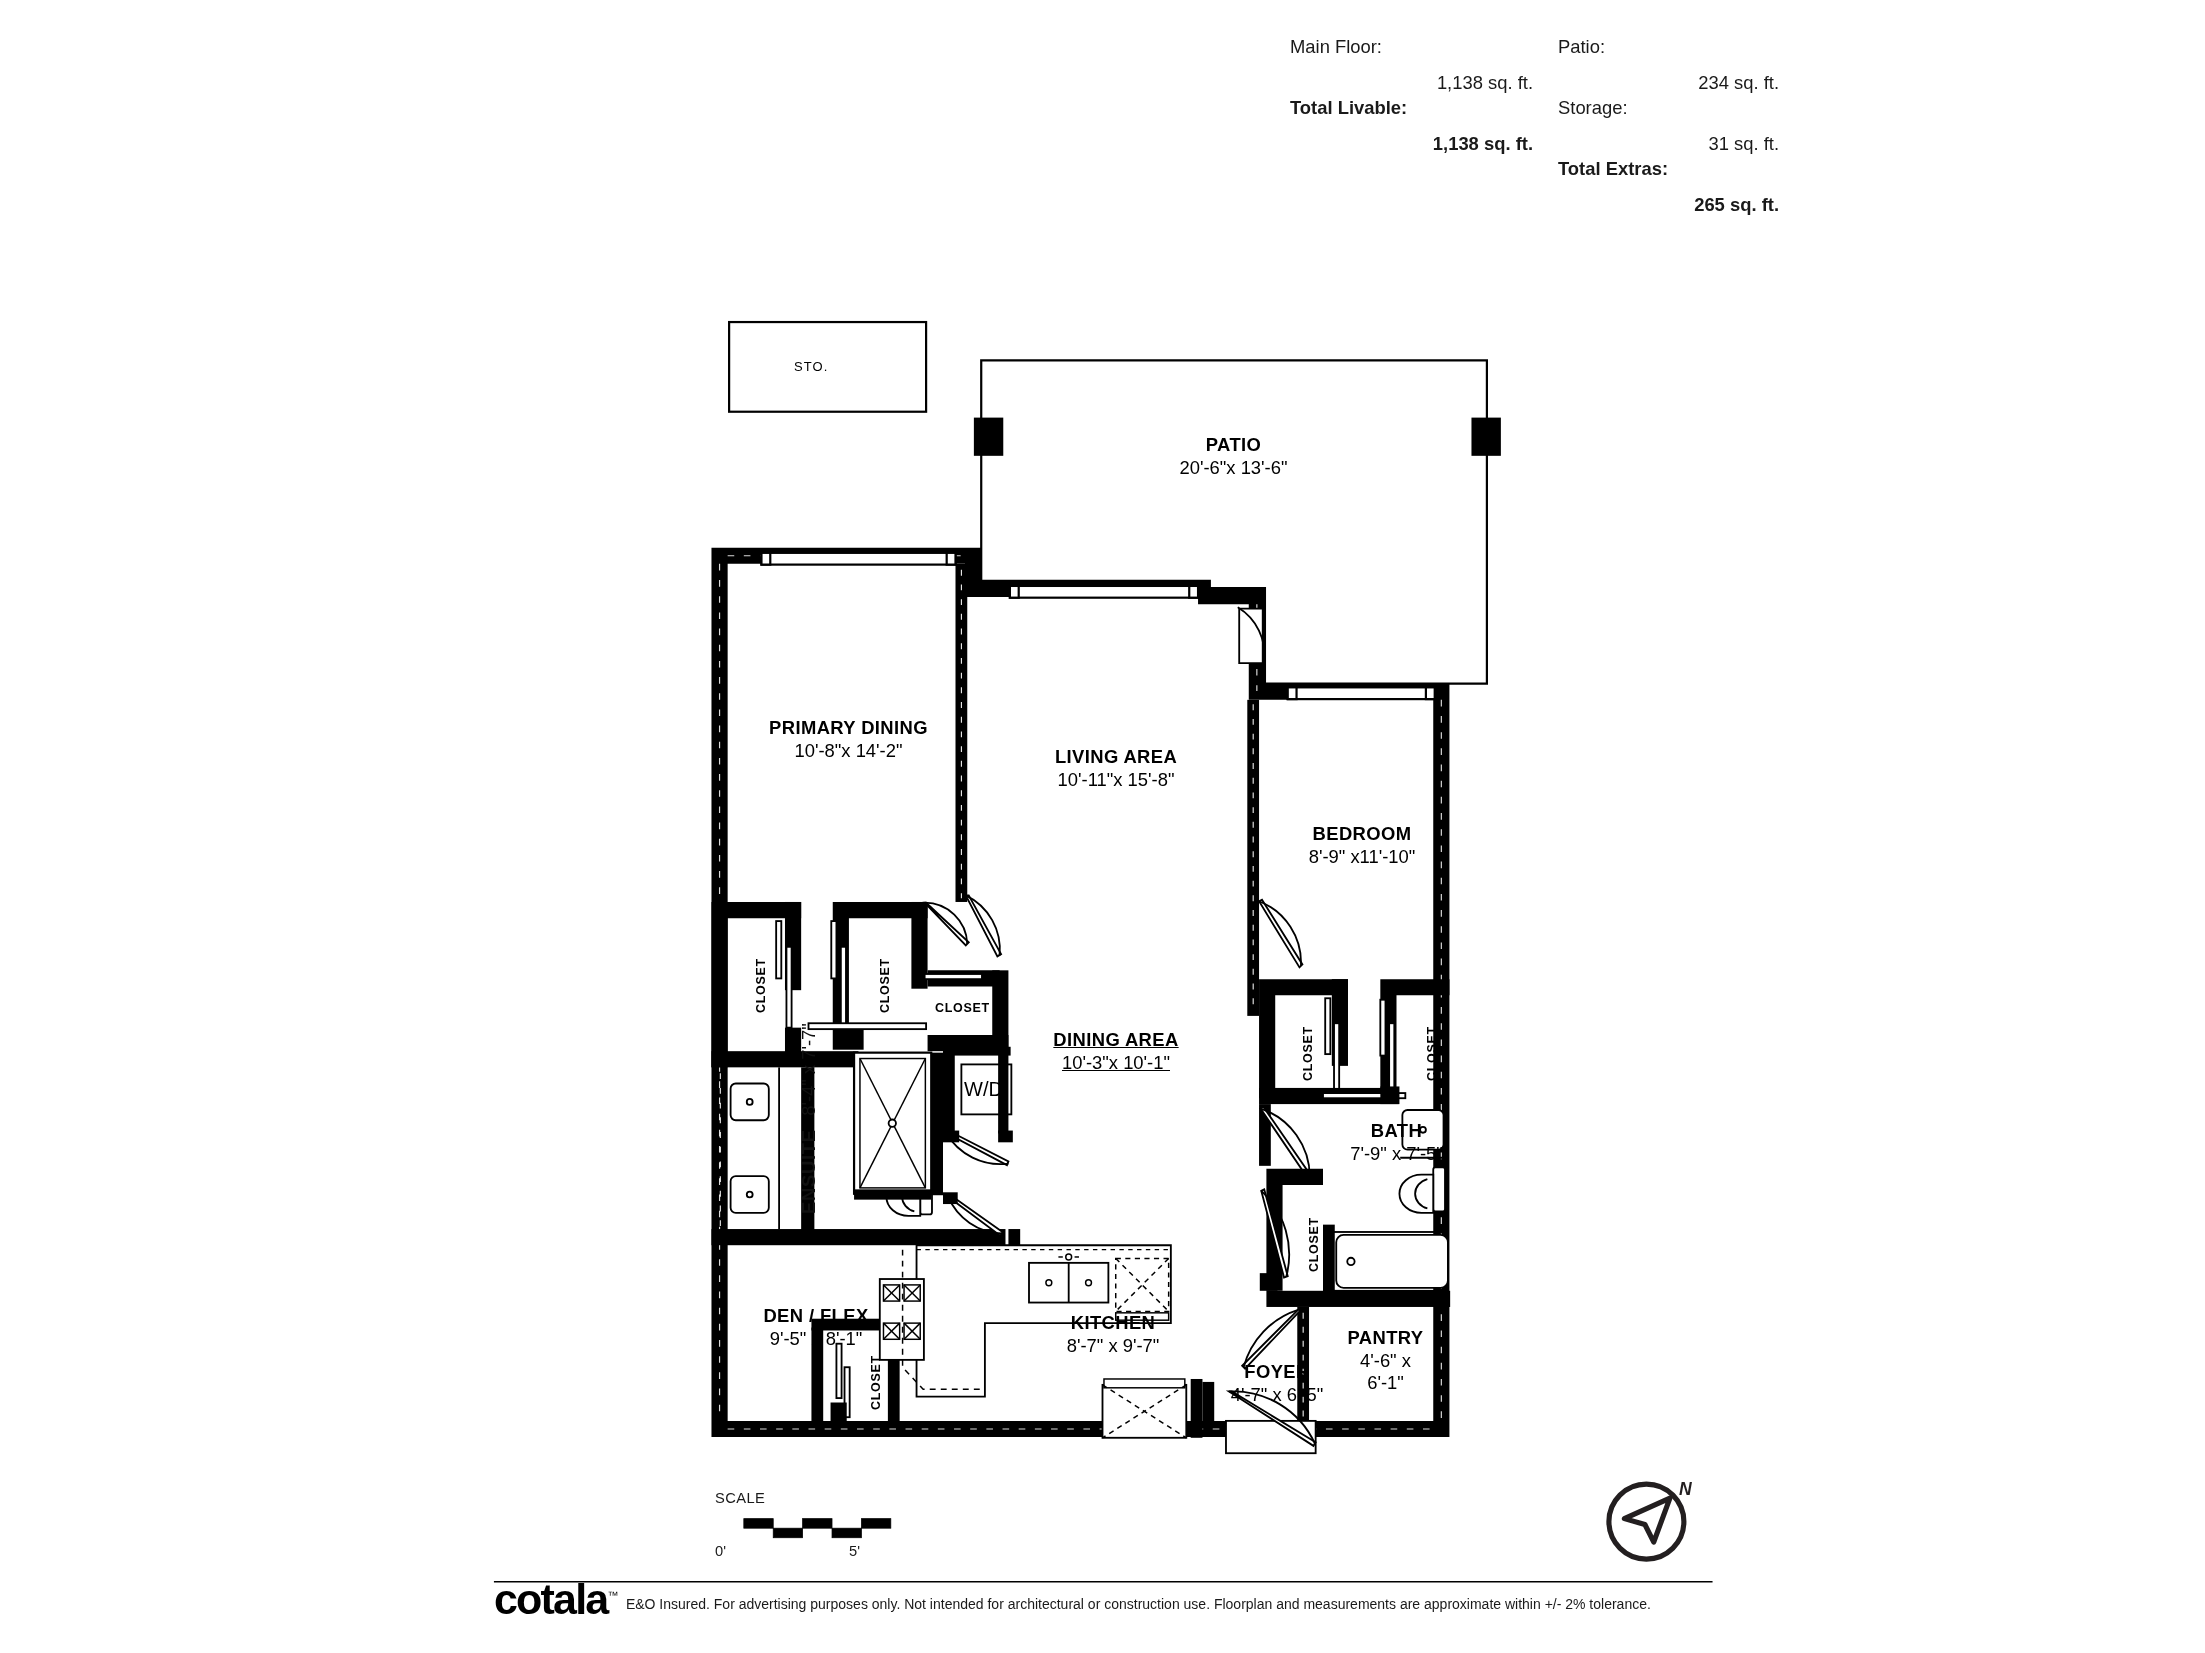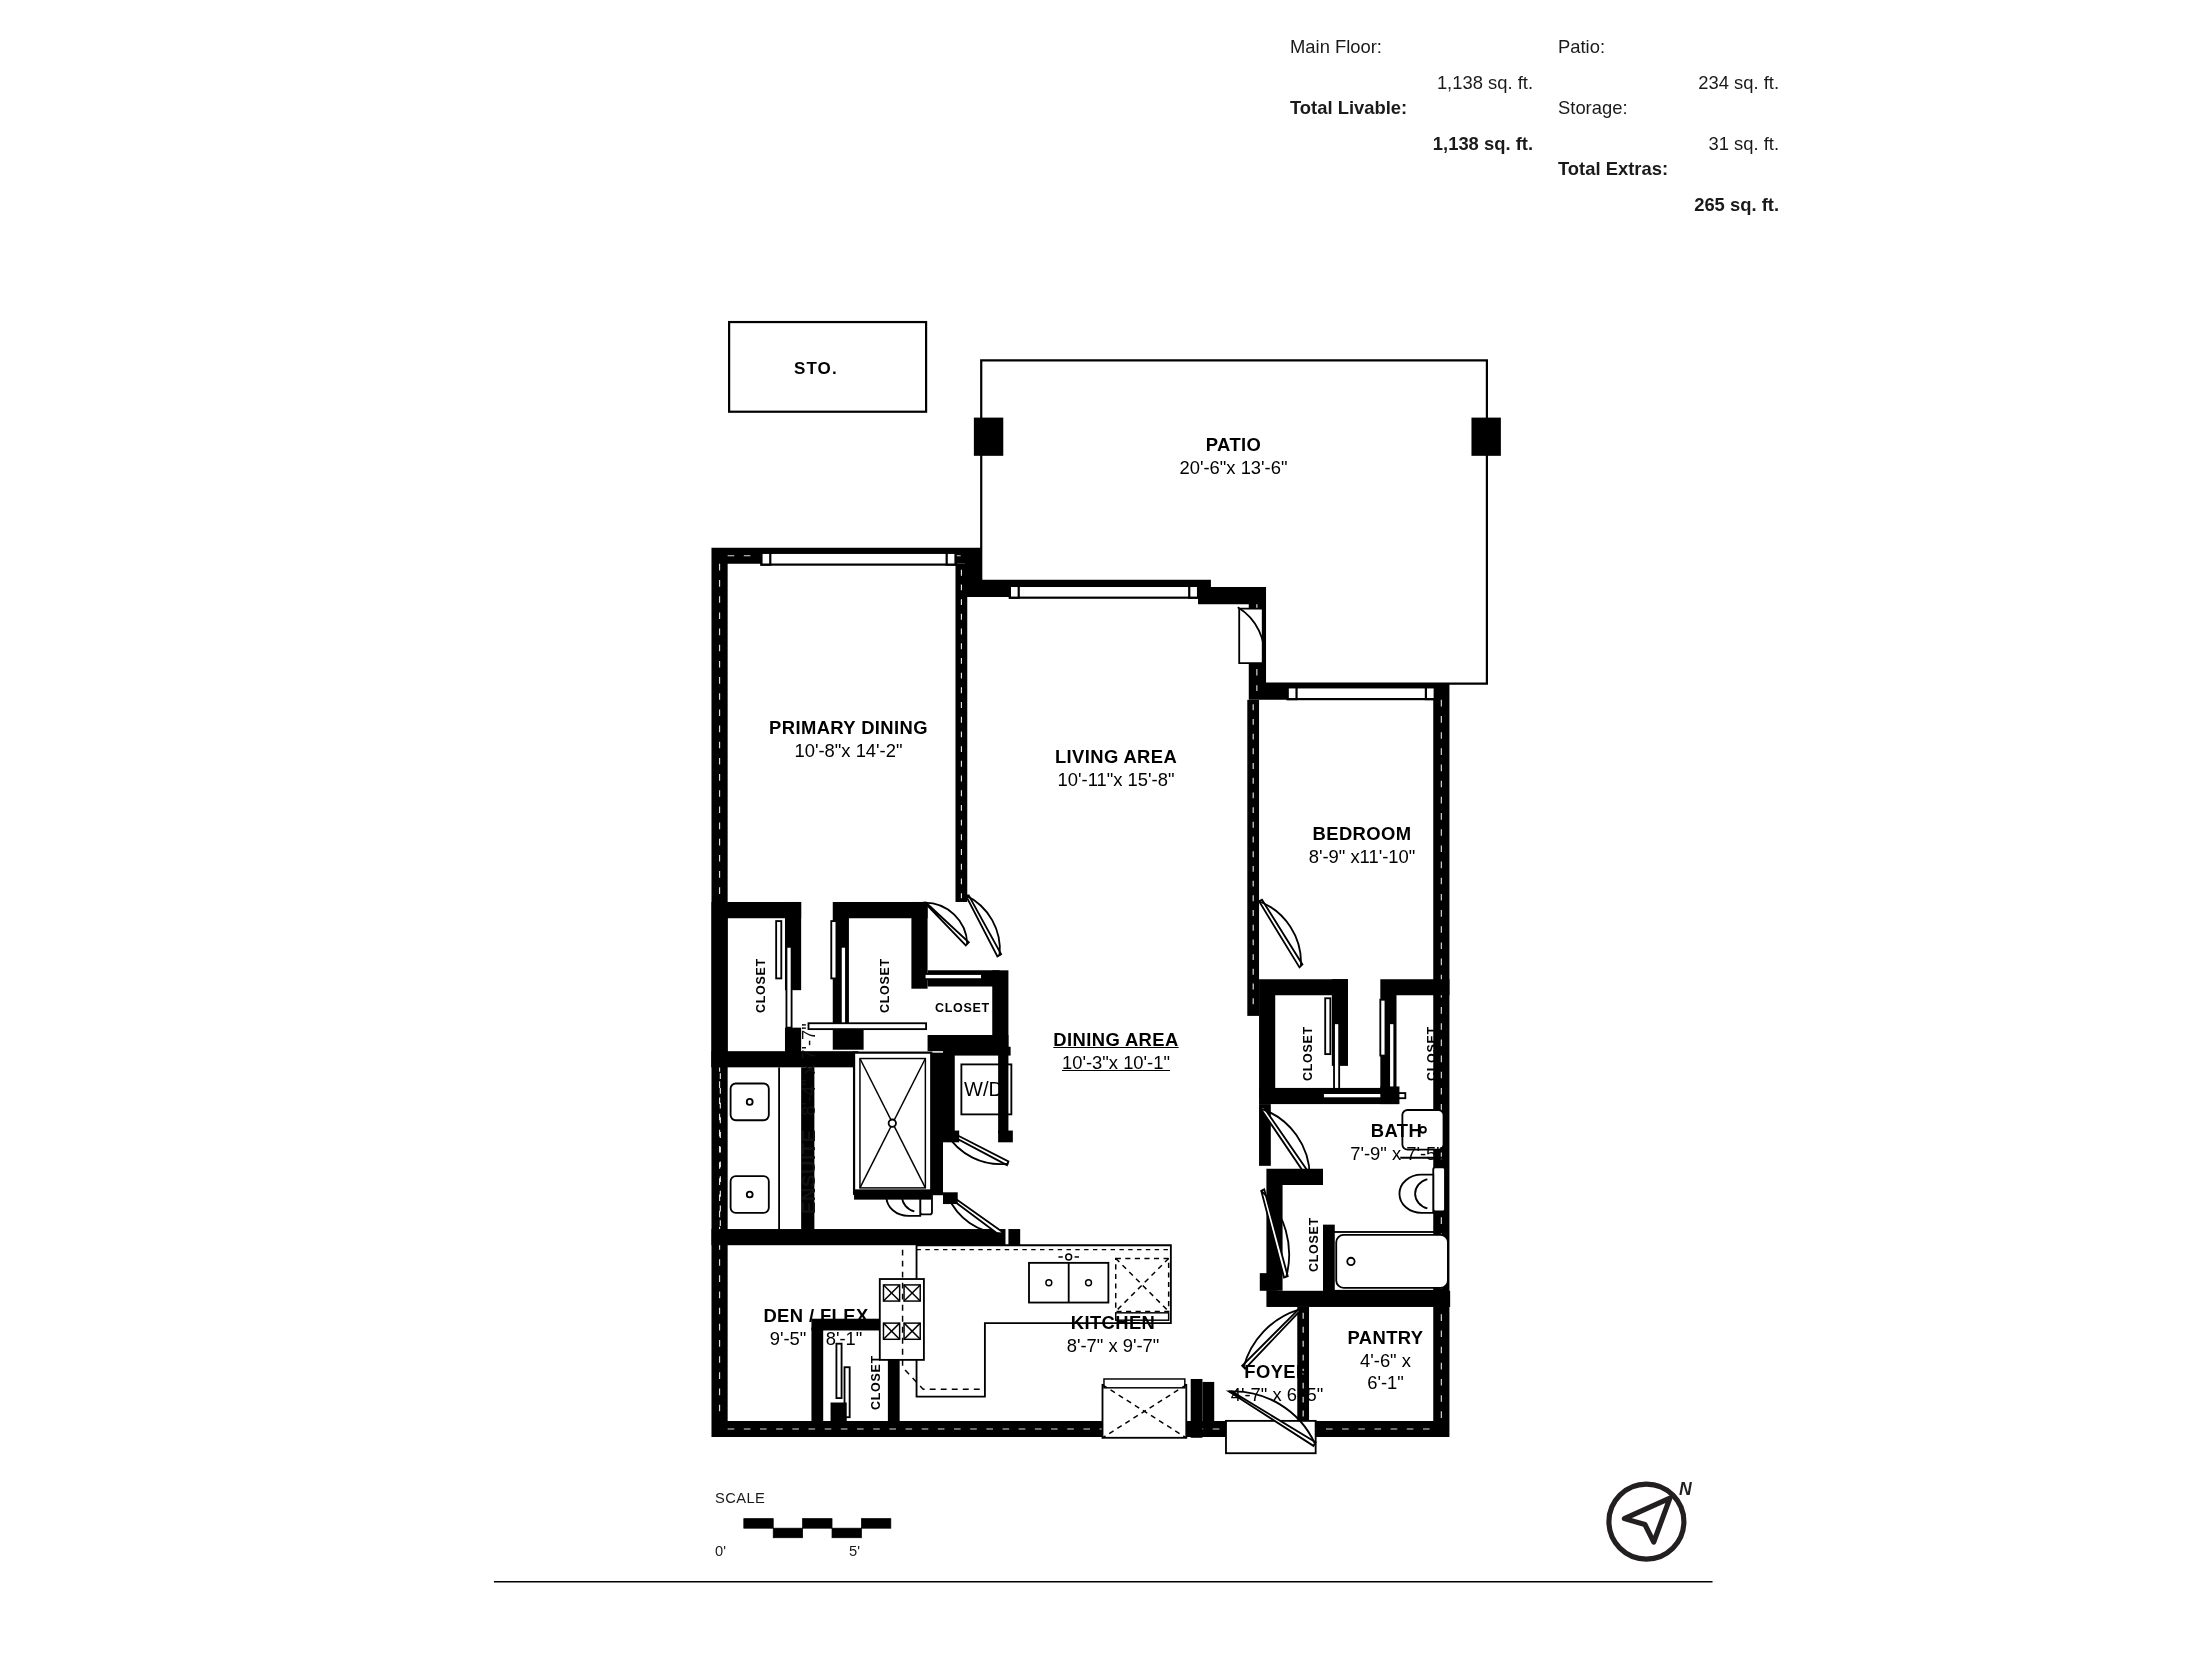"STO." .stolabel { font-size: 17px -> 13px; font-weight: bold -> normal }
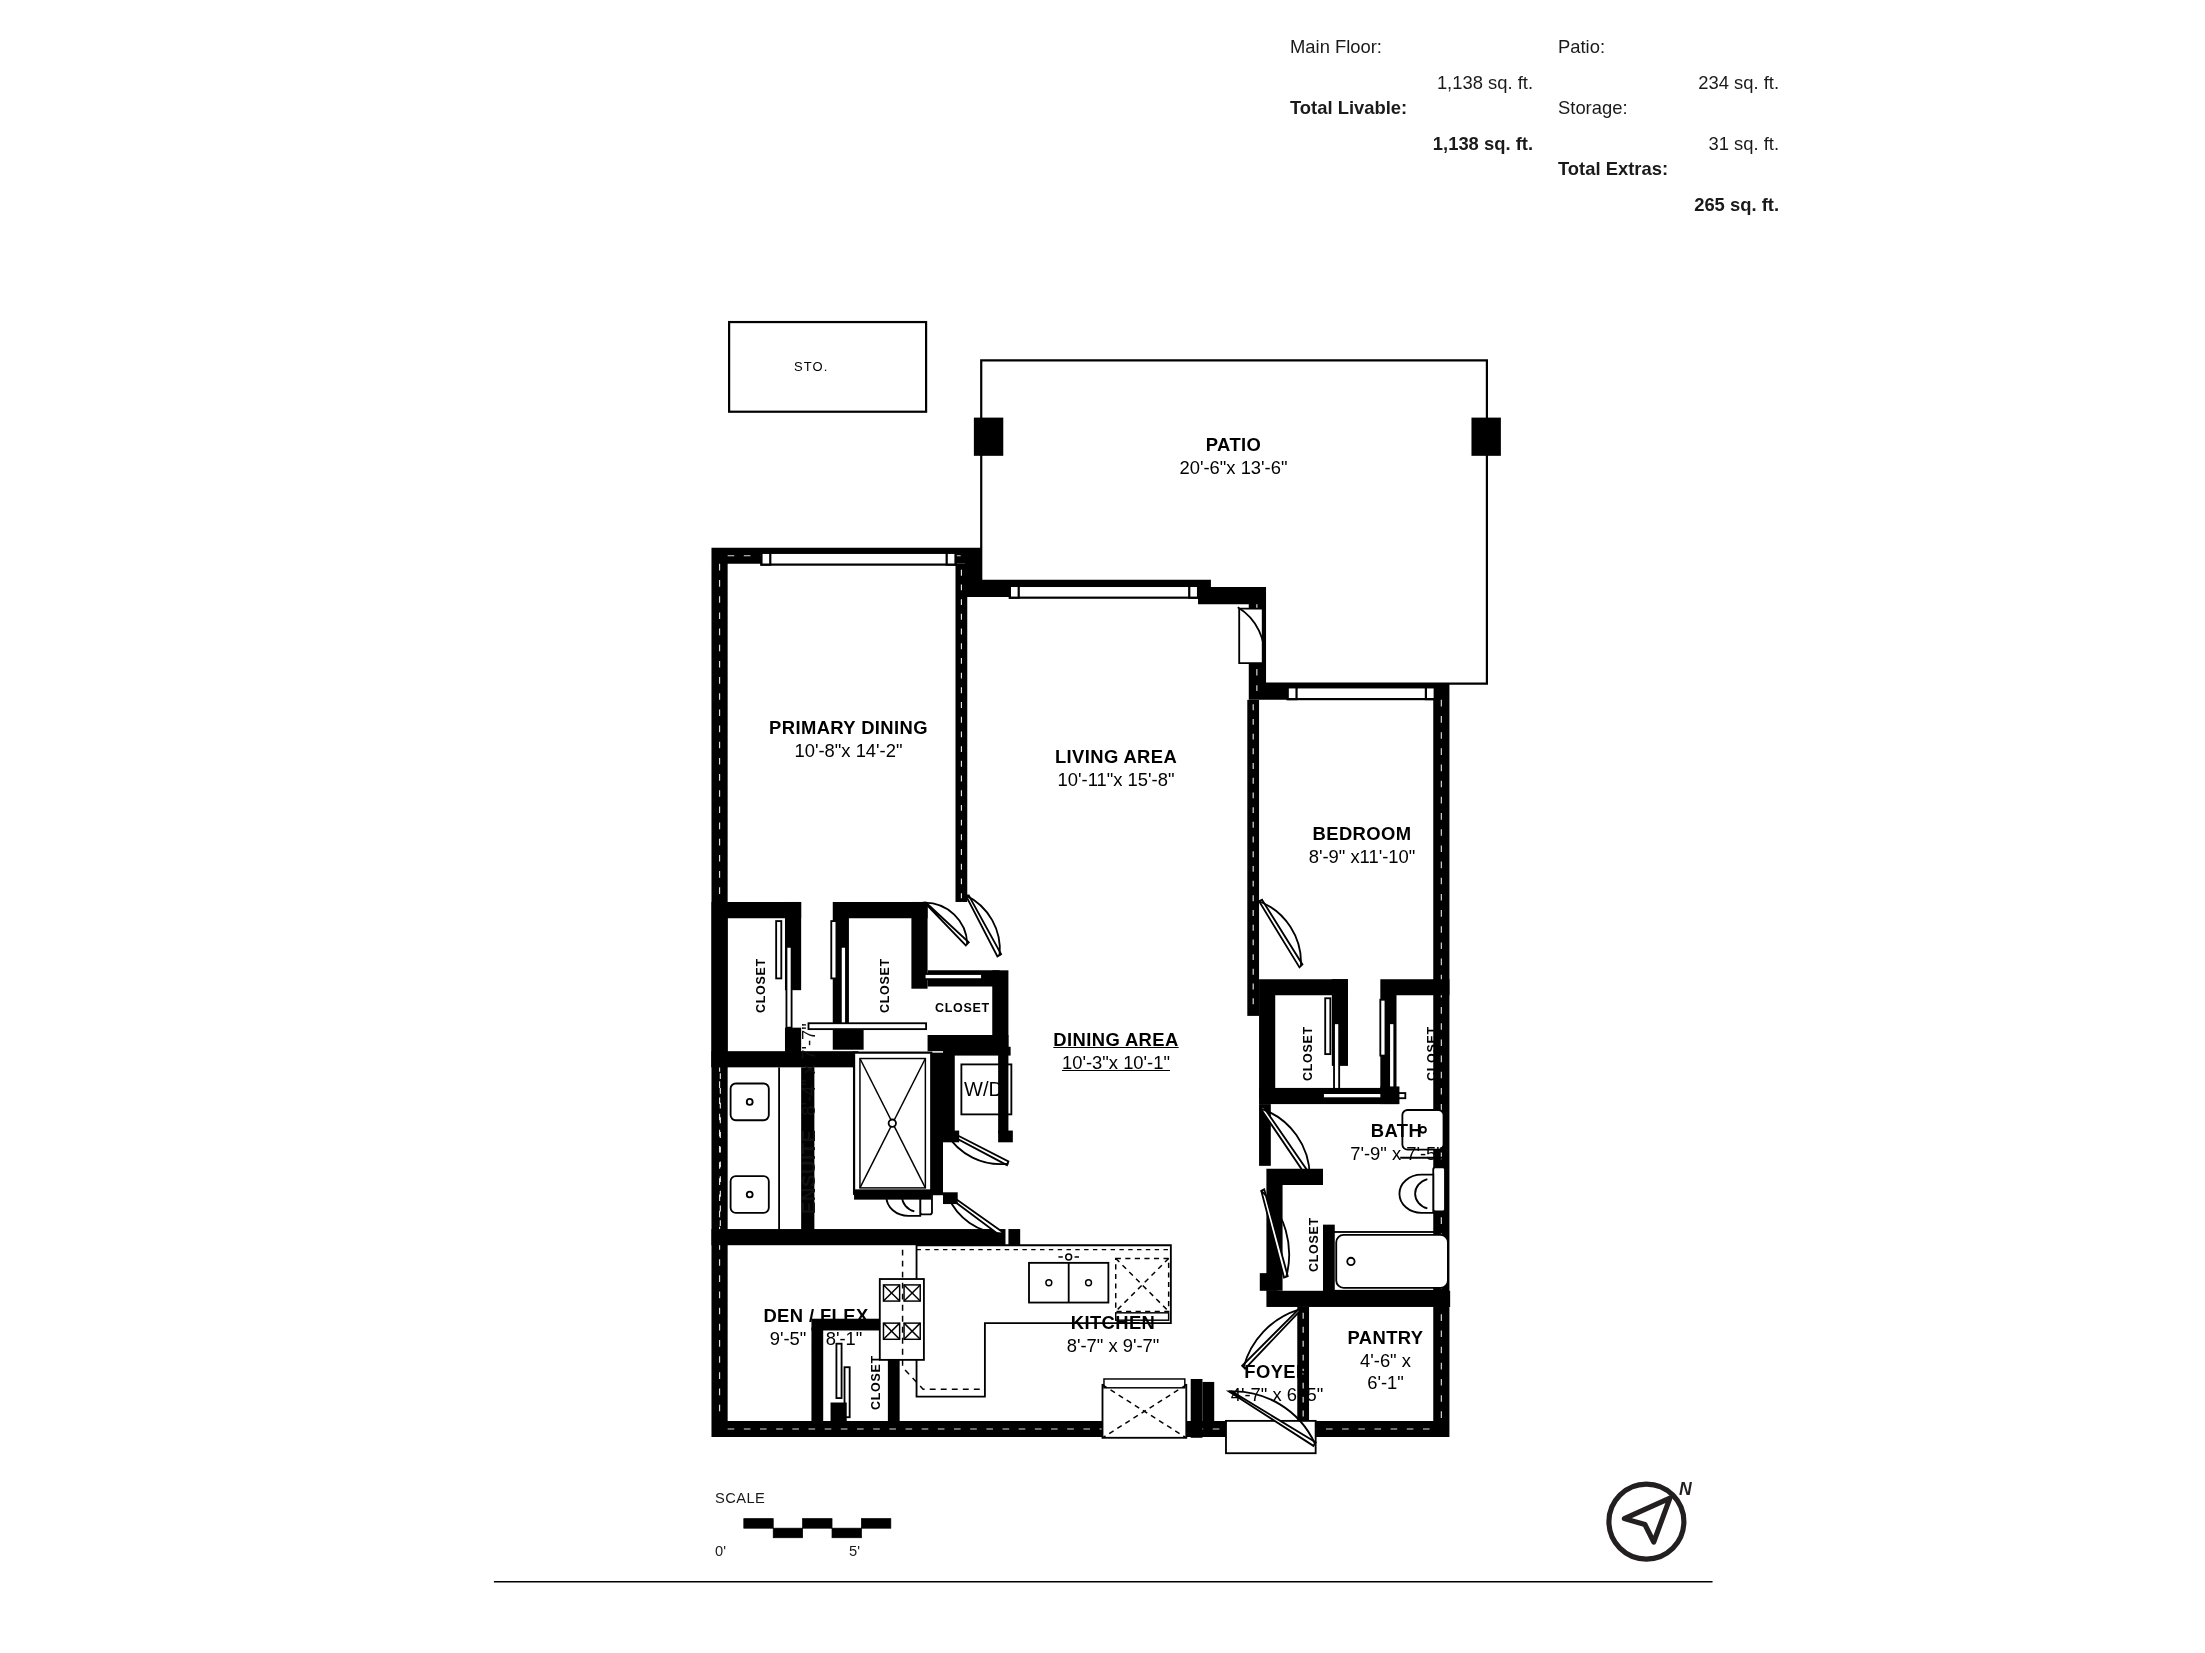"cotala™" div.footer { html: none -> <div> <div><span>cotala</span><span>™</span></div> <div>E&amp;O Insured. For advertising purposes only. Not intended for architectural or construction use. Floorplan and measurements are approximate within +/- 2% tolerance.</div> </div> }
